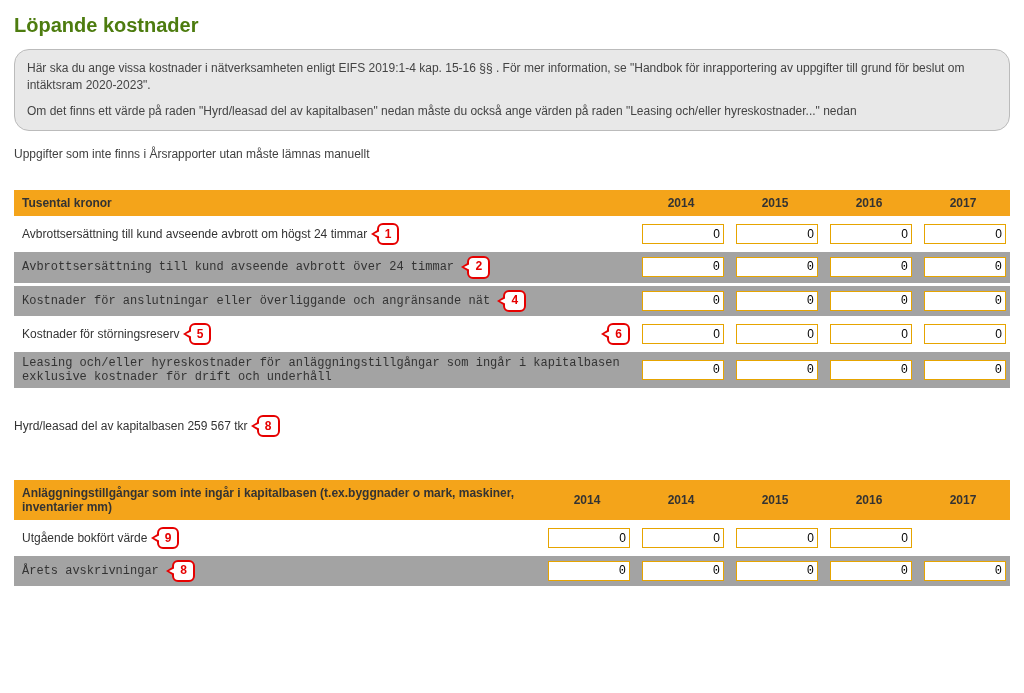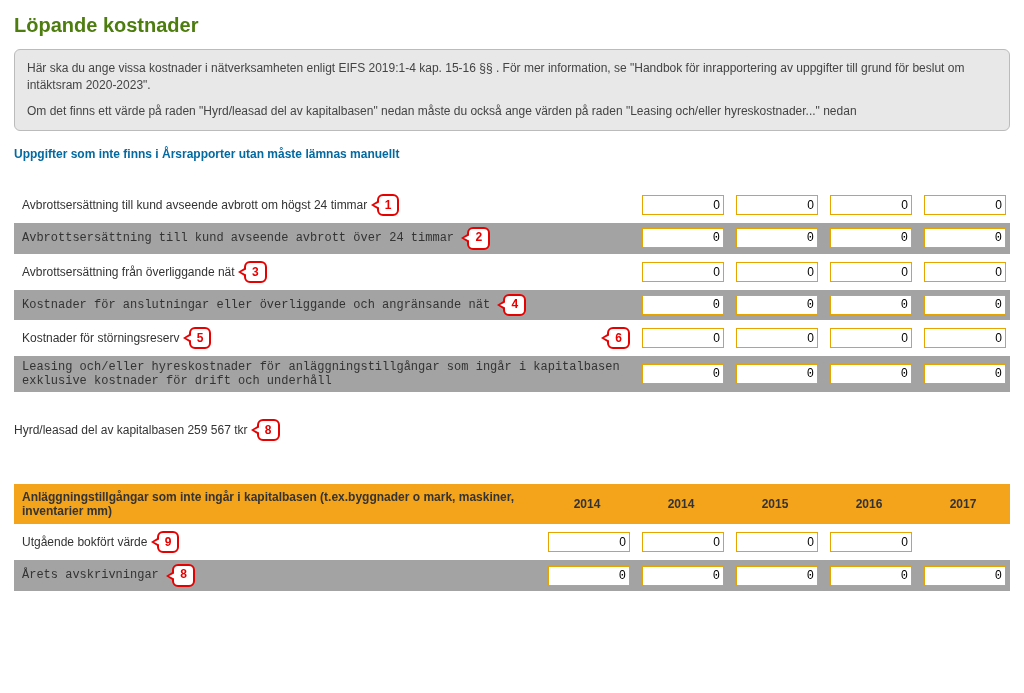"Här ska du ange vissa" .info-box { border-radius: 6px -> 15px }
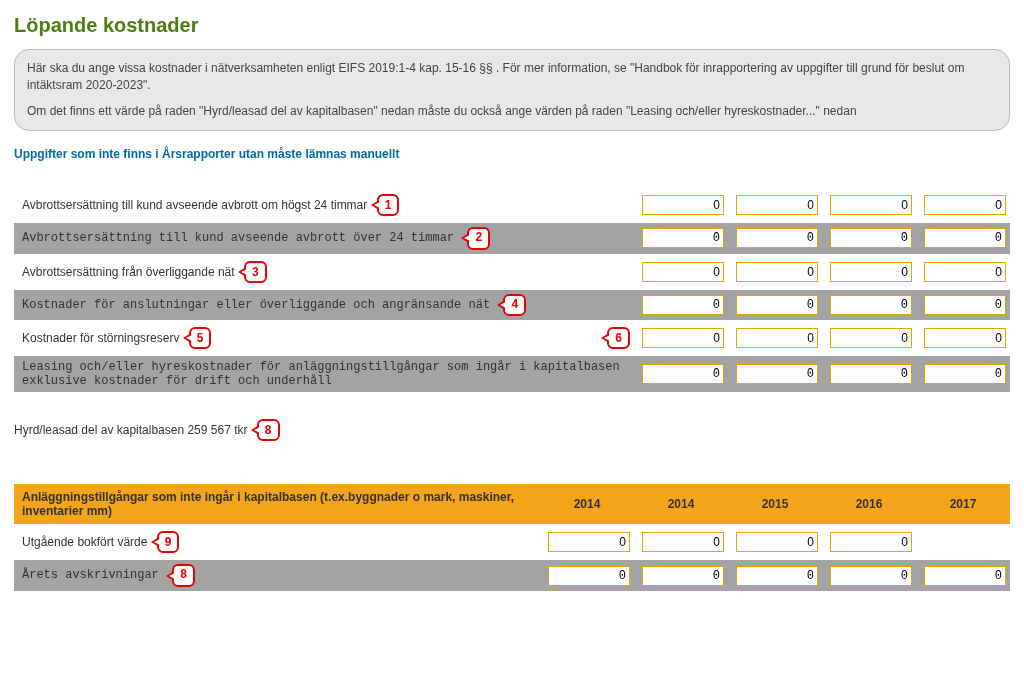"Uppgifter som inte finns i" .link-sub { color: #0369a1 -> #404040; font-weight: bold -> normal }
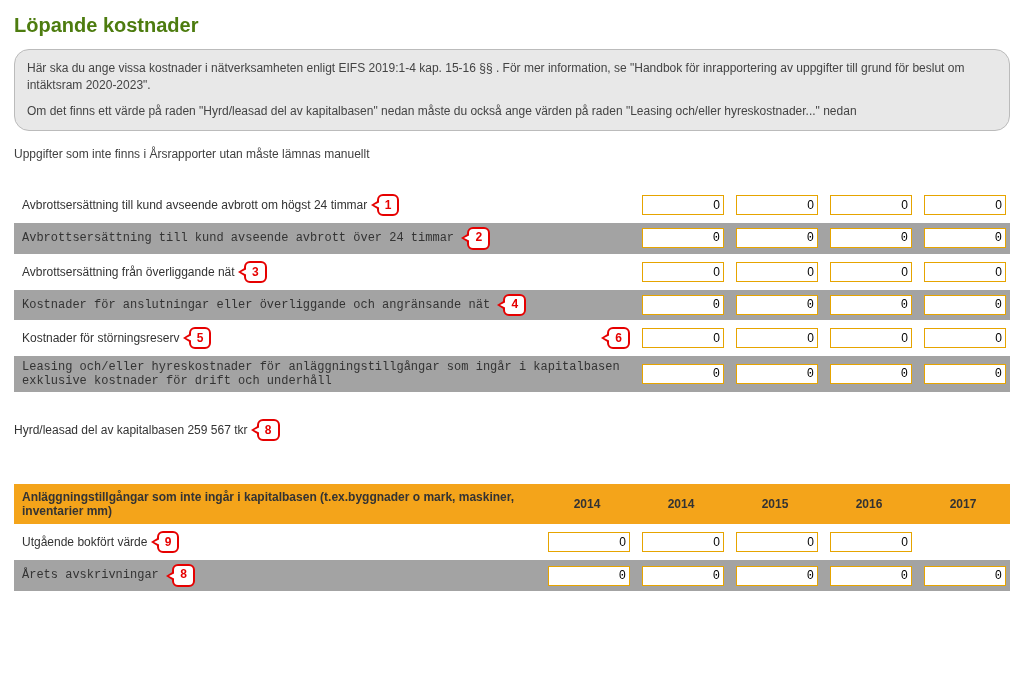"Tusental kronor" tr.hdr { html: none -> <tr> <td>Tusental kronor</td> <td>2014</td> <td>2015</td> <td>2016</td> <td>2017</td> </tr> }
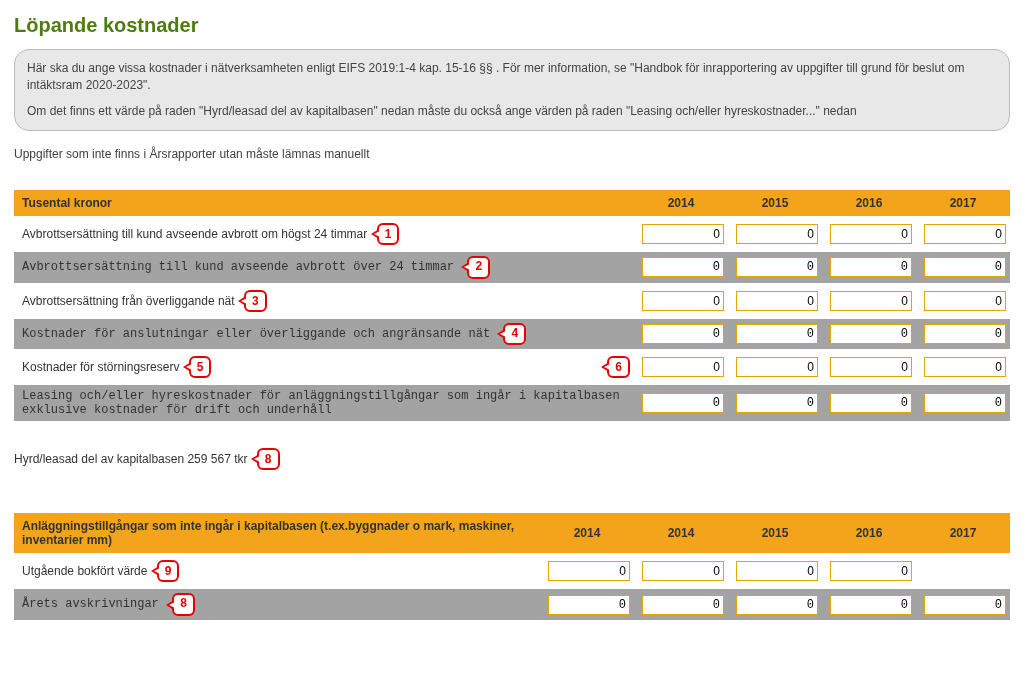"Avbrottsersättning från överliggande nät" tr.norm { html: <tr> <td> <span>Avbrottsersättning från överliggande nät</span> <span>3</span> </td> <td><input></td> <td><input></td> <td><input></td> <td><input></td> </tr> -> none }
